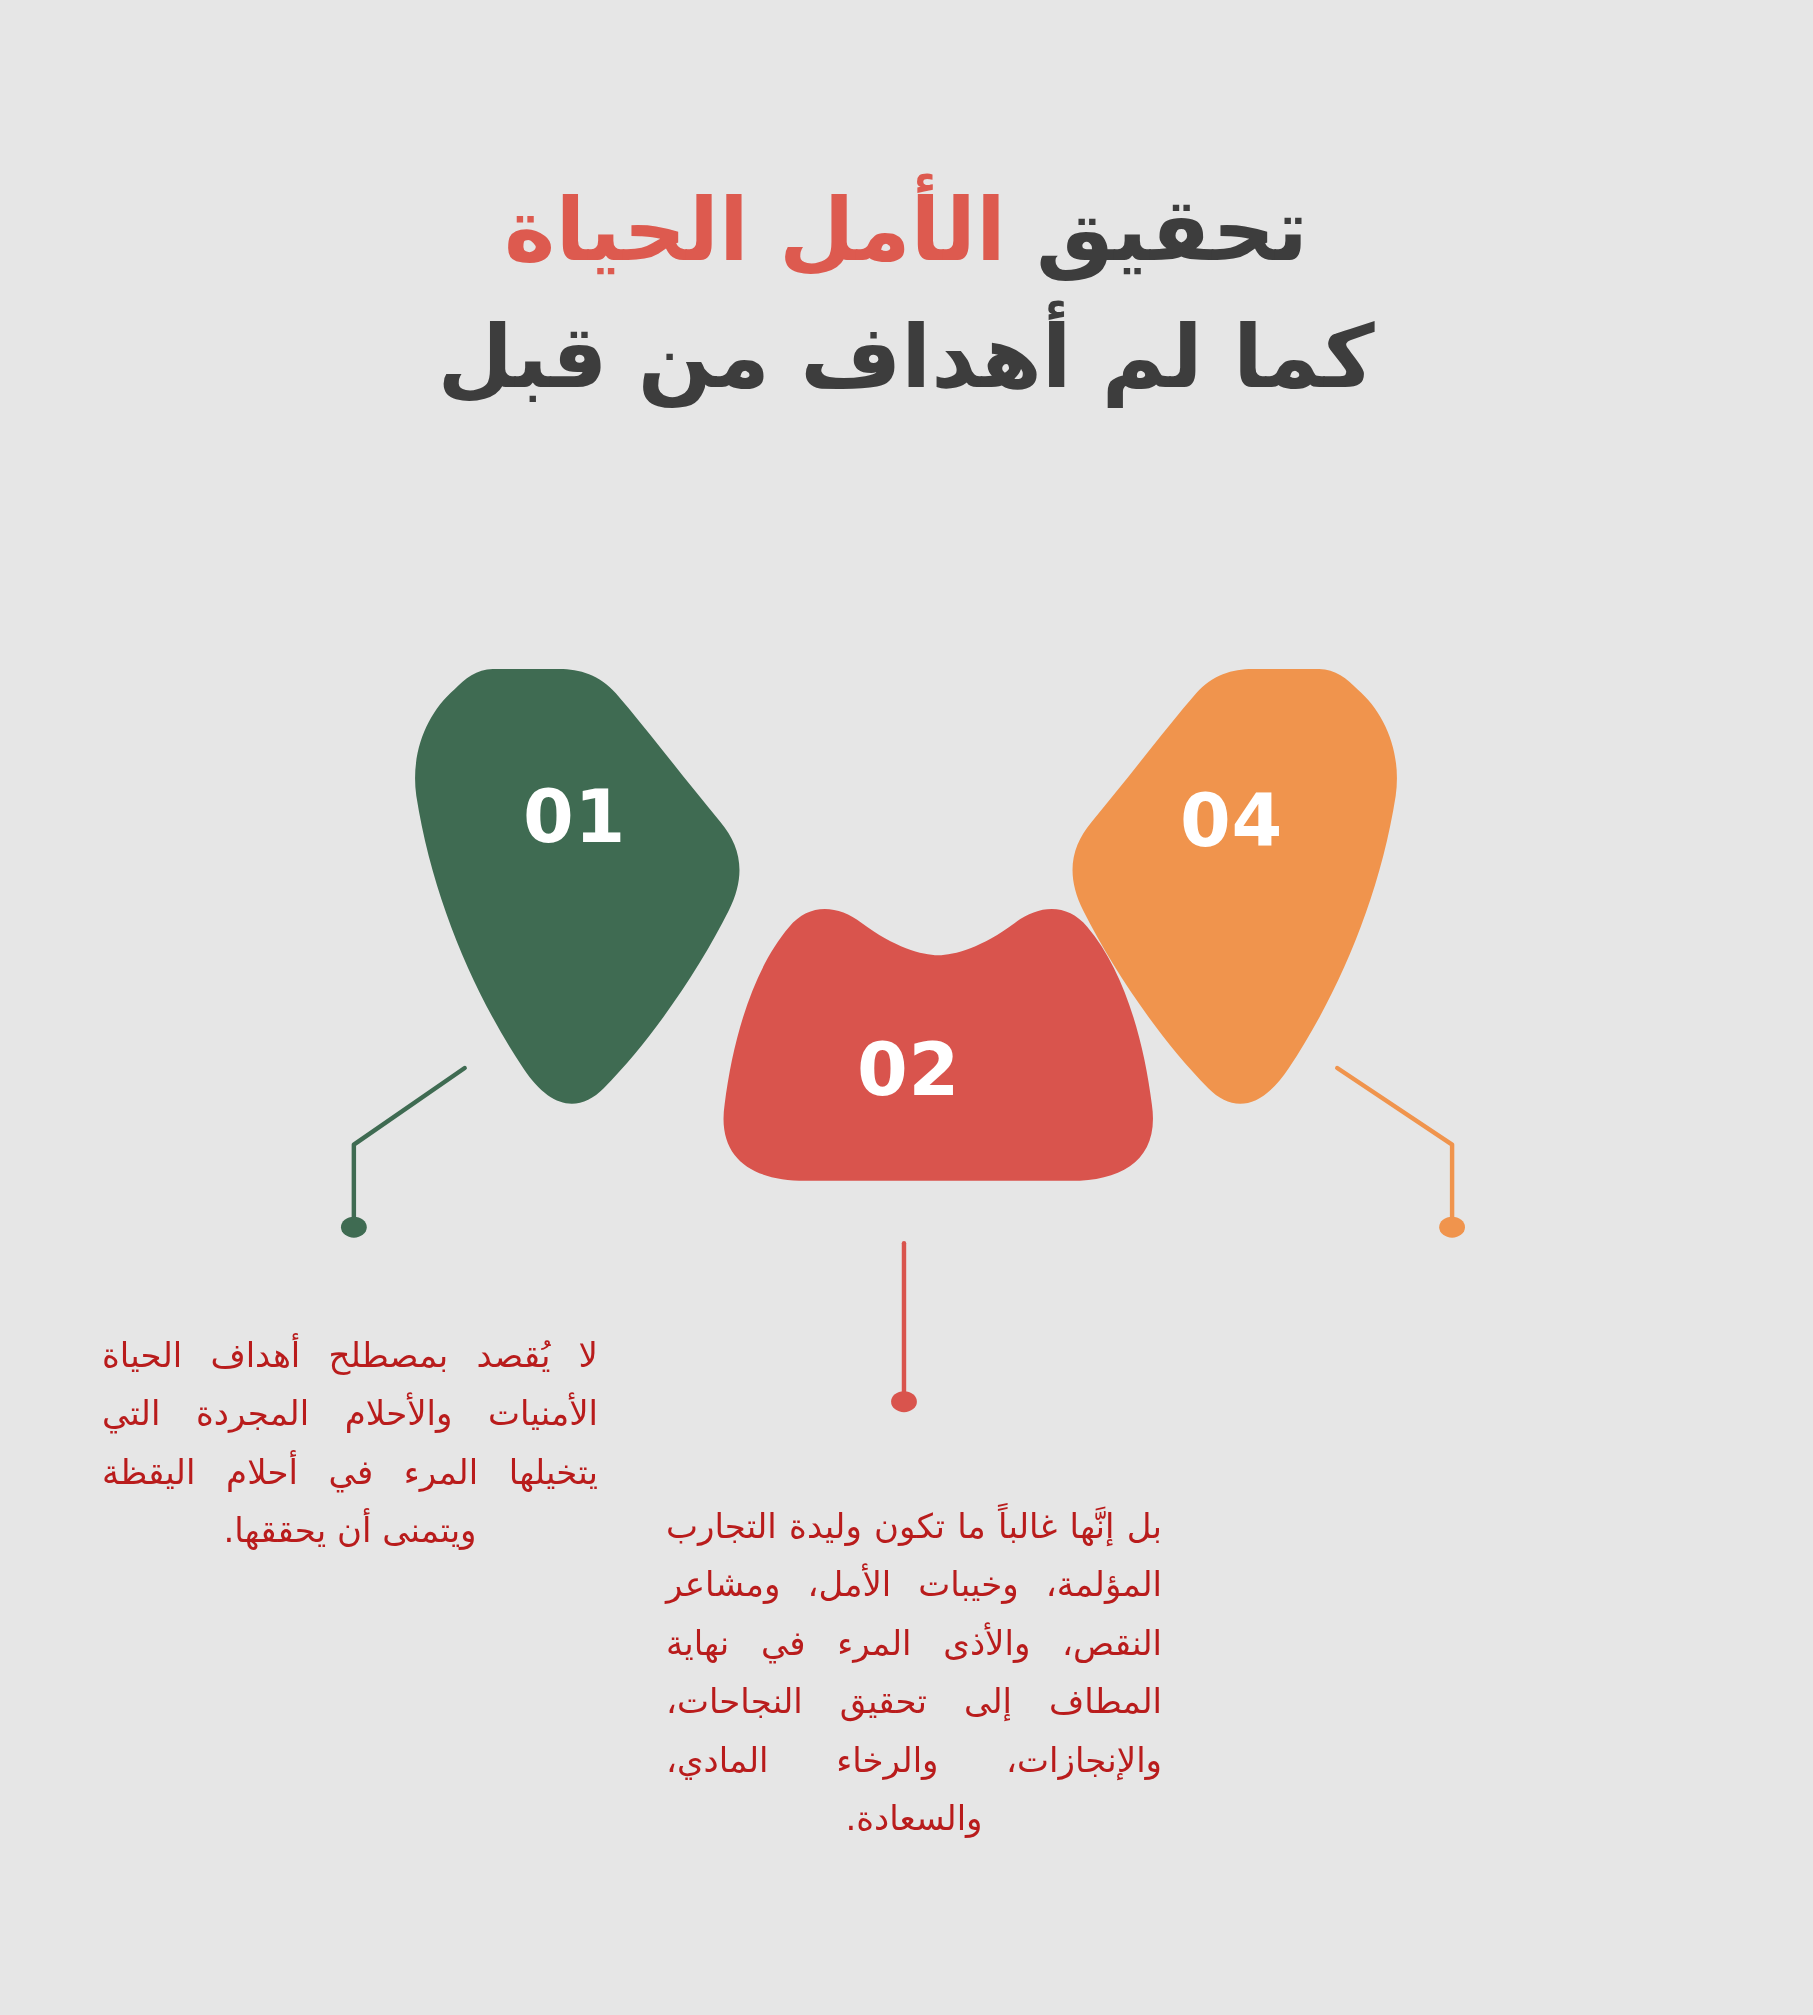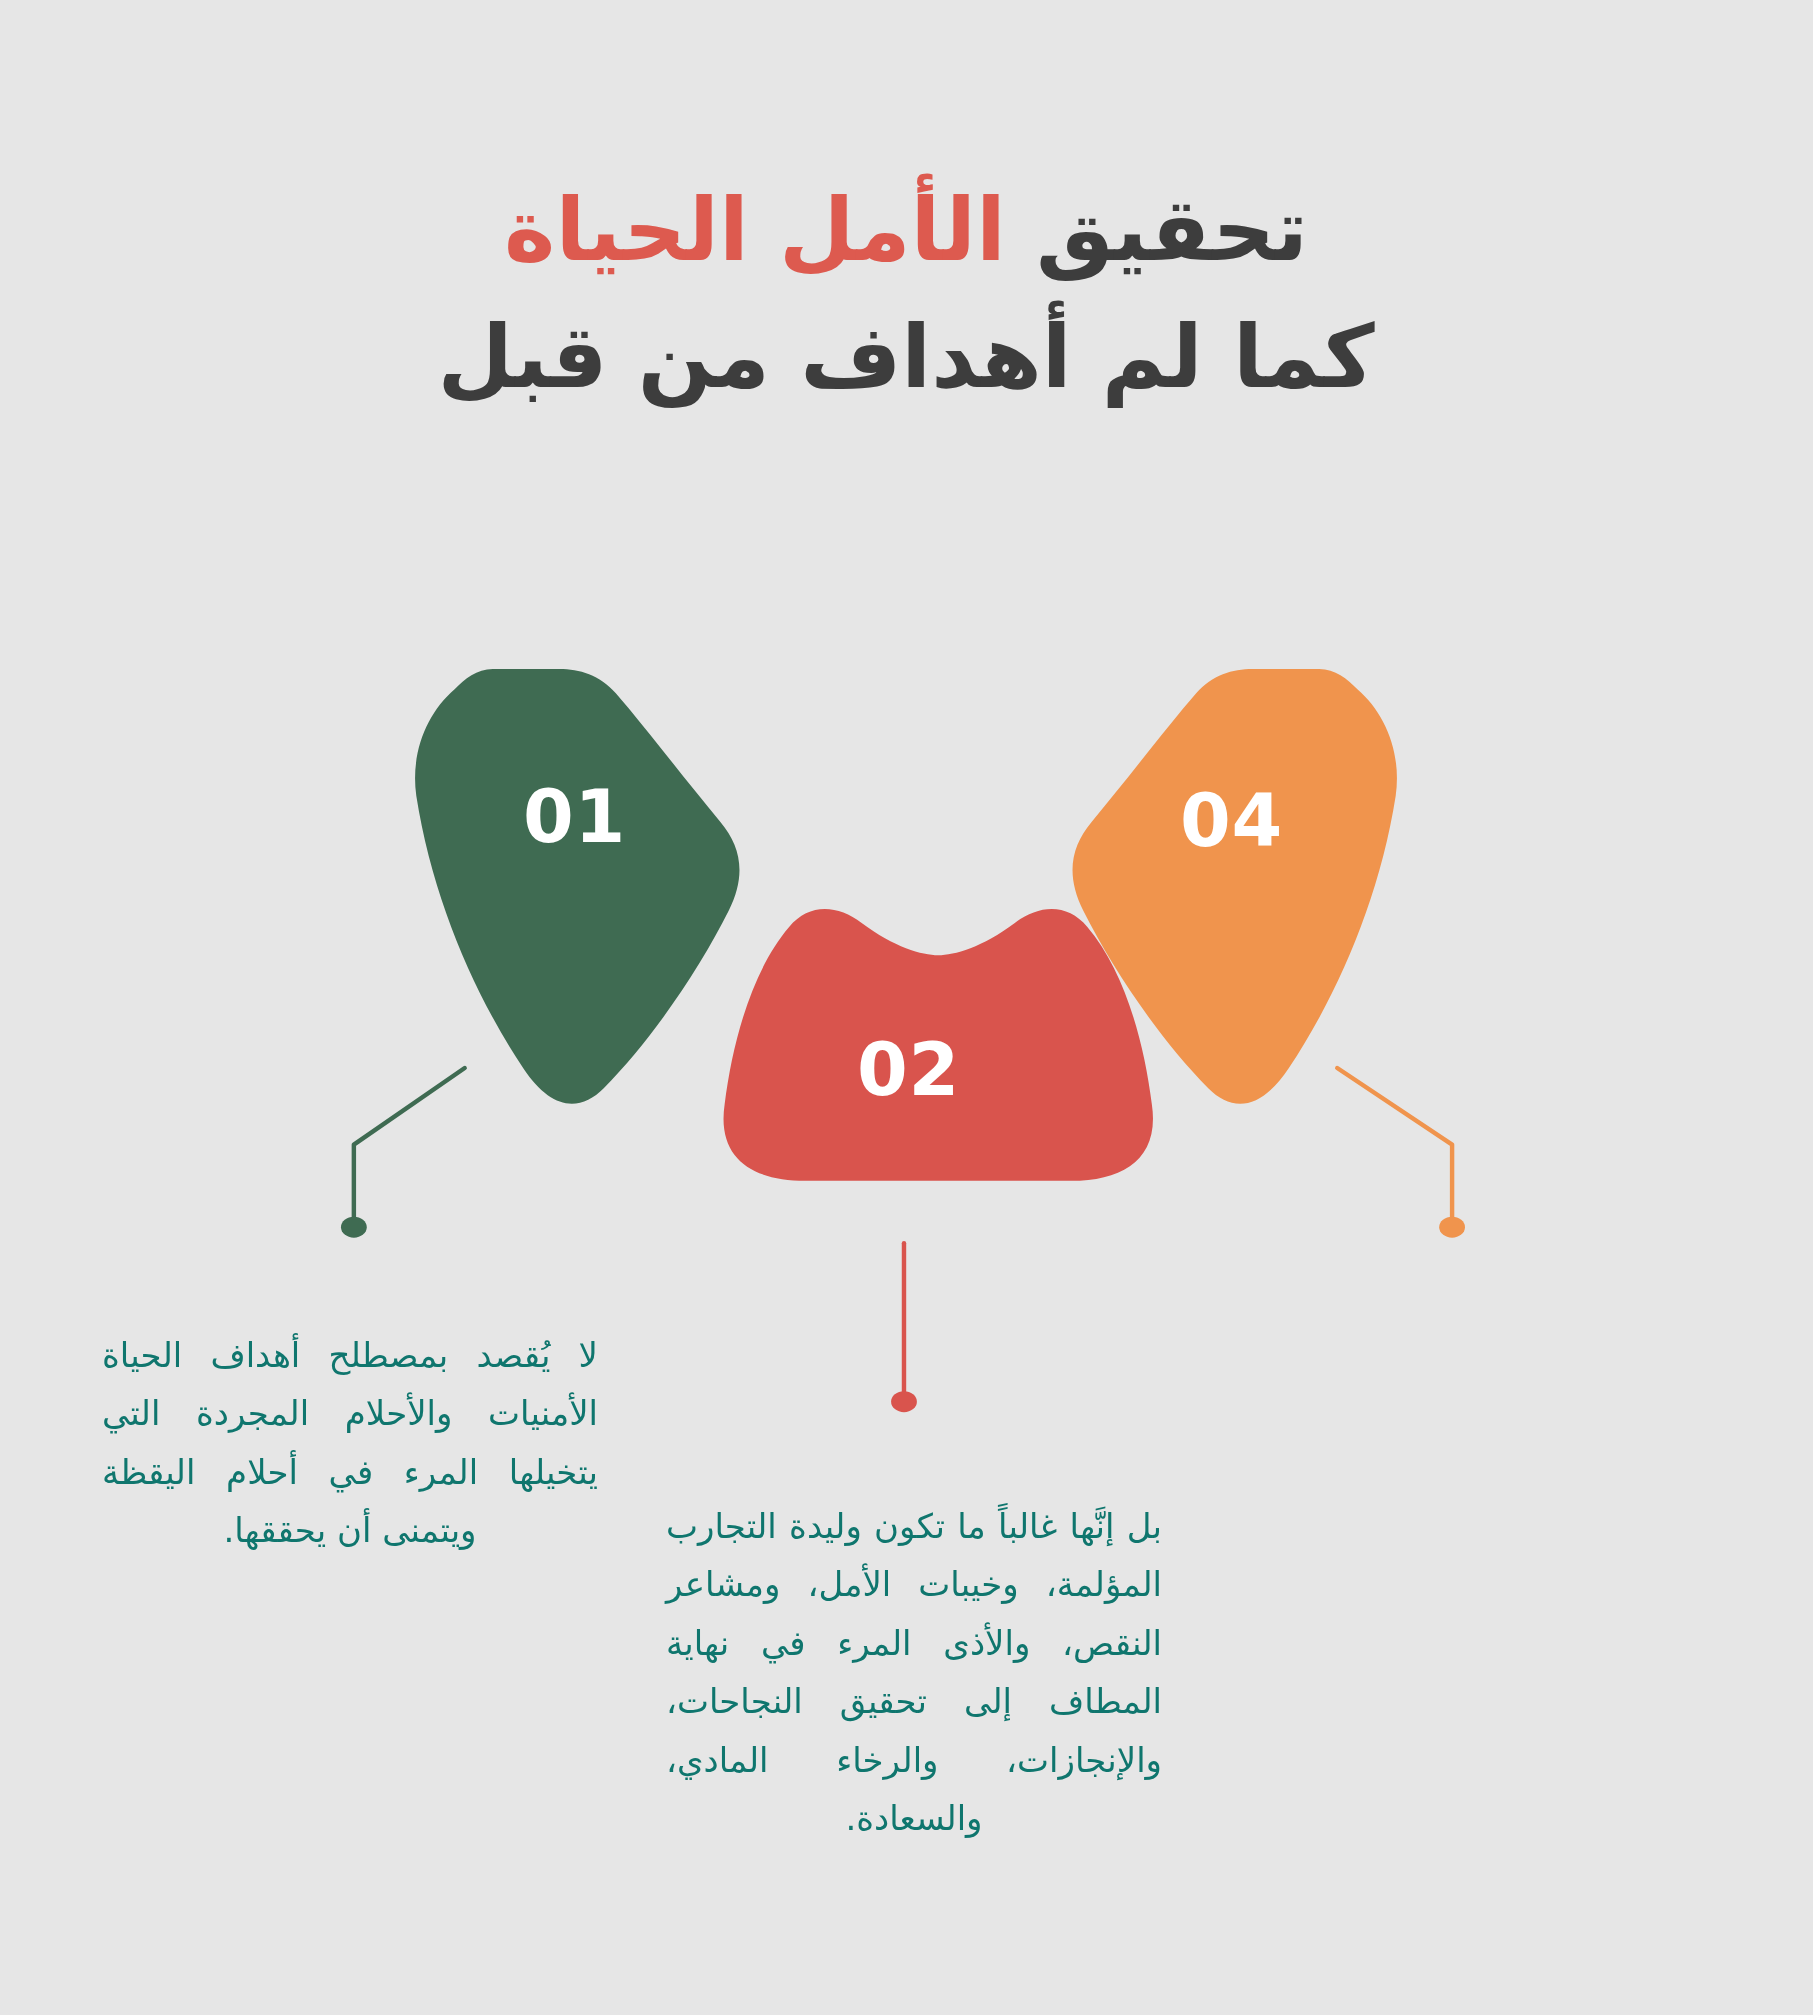"لا يُقصد بمصطلح أهداف الحياة" .txt { color: #0f766e -> #b91c1c }
